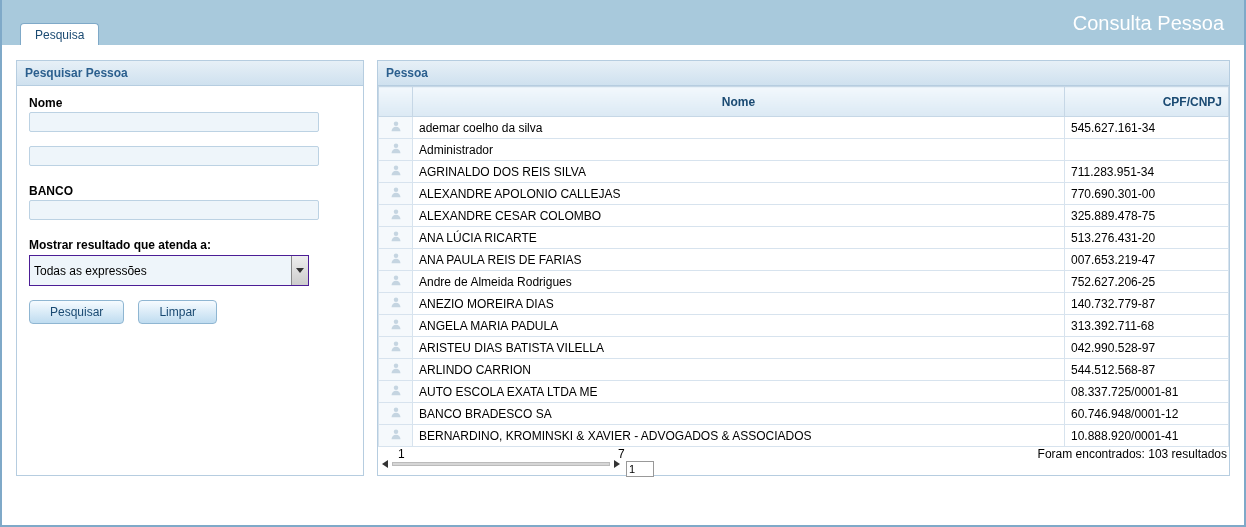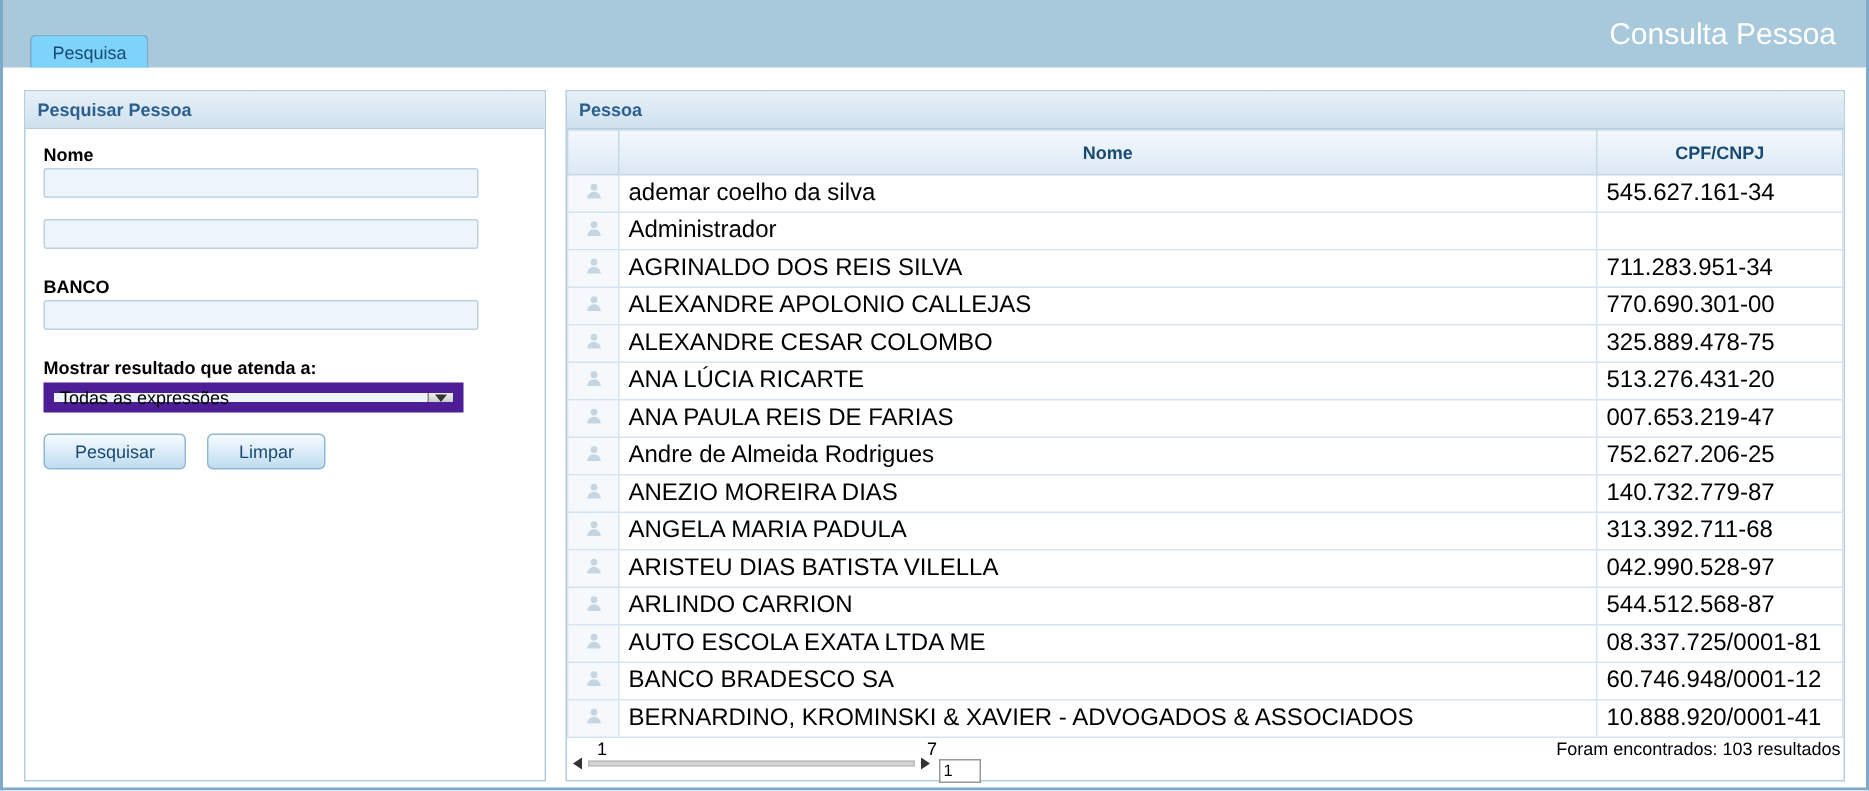"Pesquisa" .tab { background: #7dd3fc -> #ffffff }
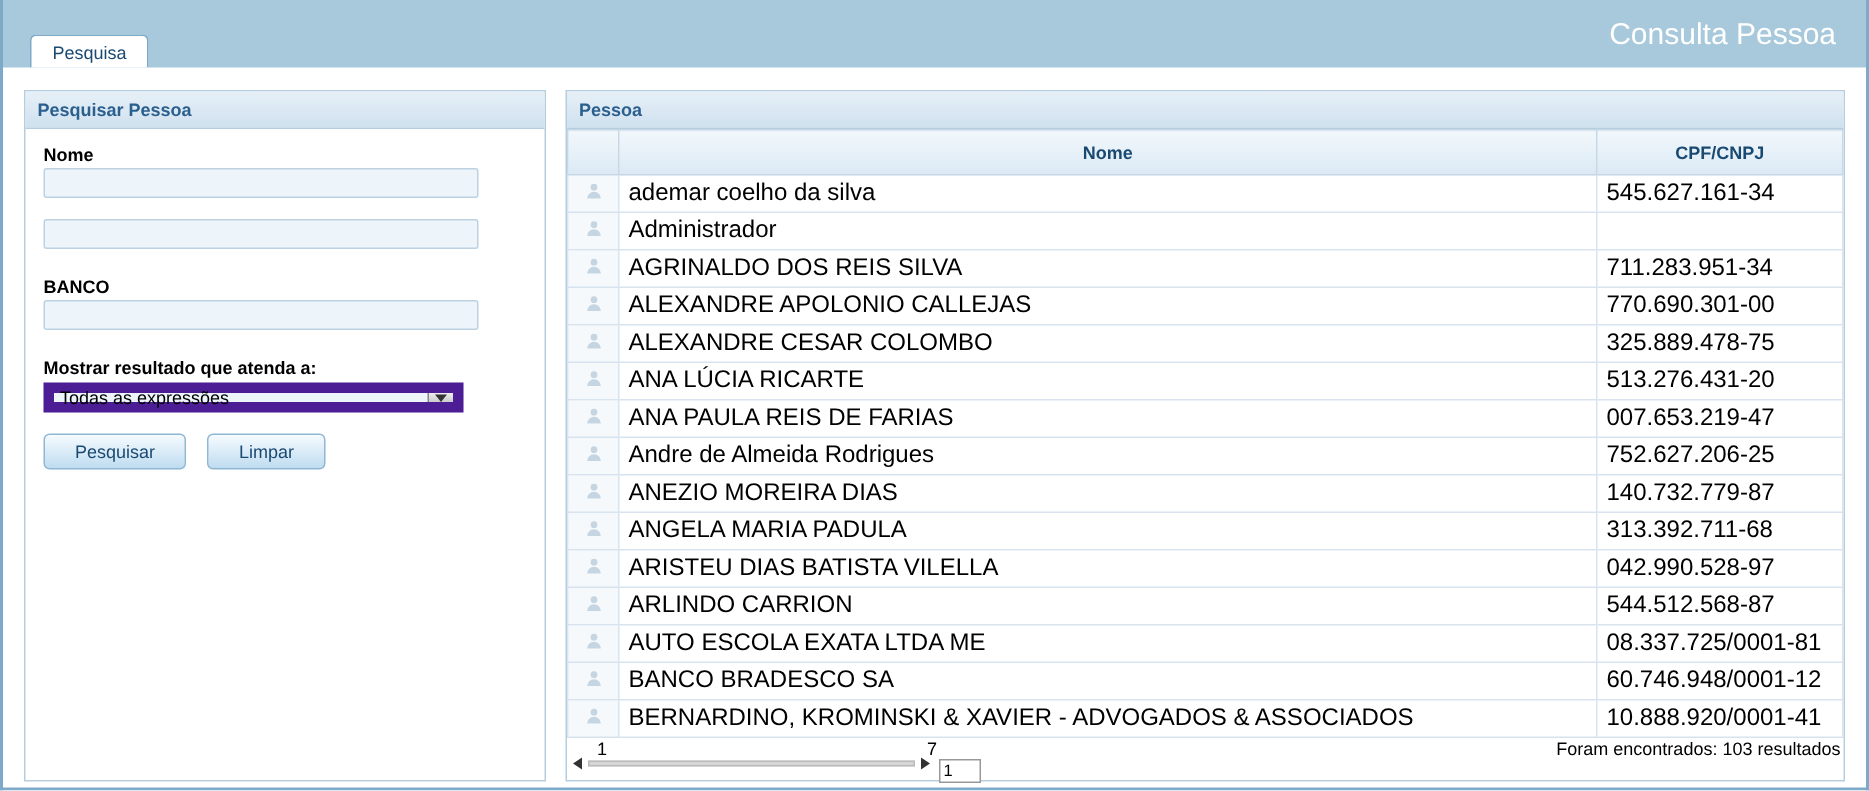"CPF/CNPJ" table.grid th.doc-col { text-align: none -> right }
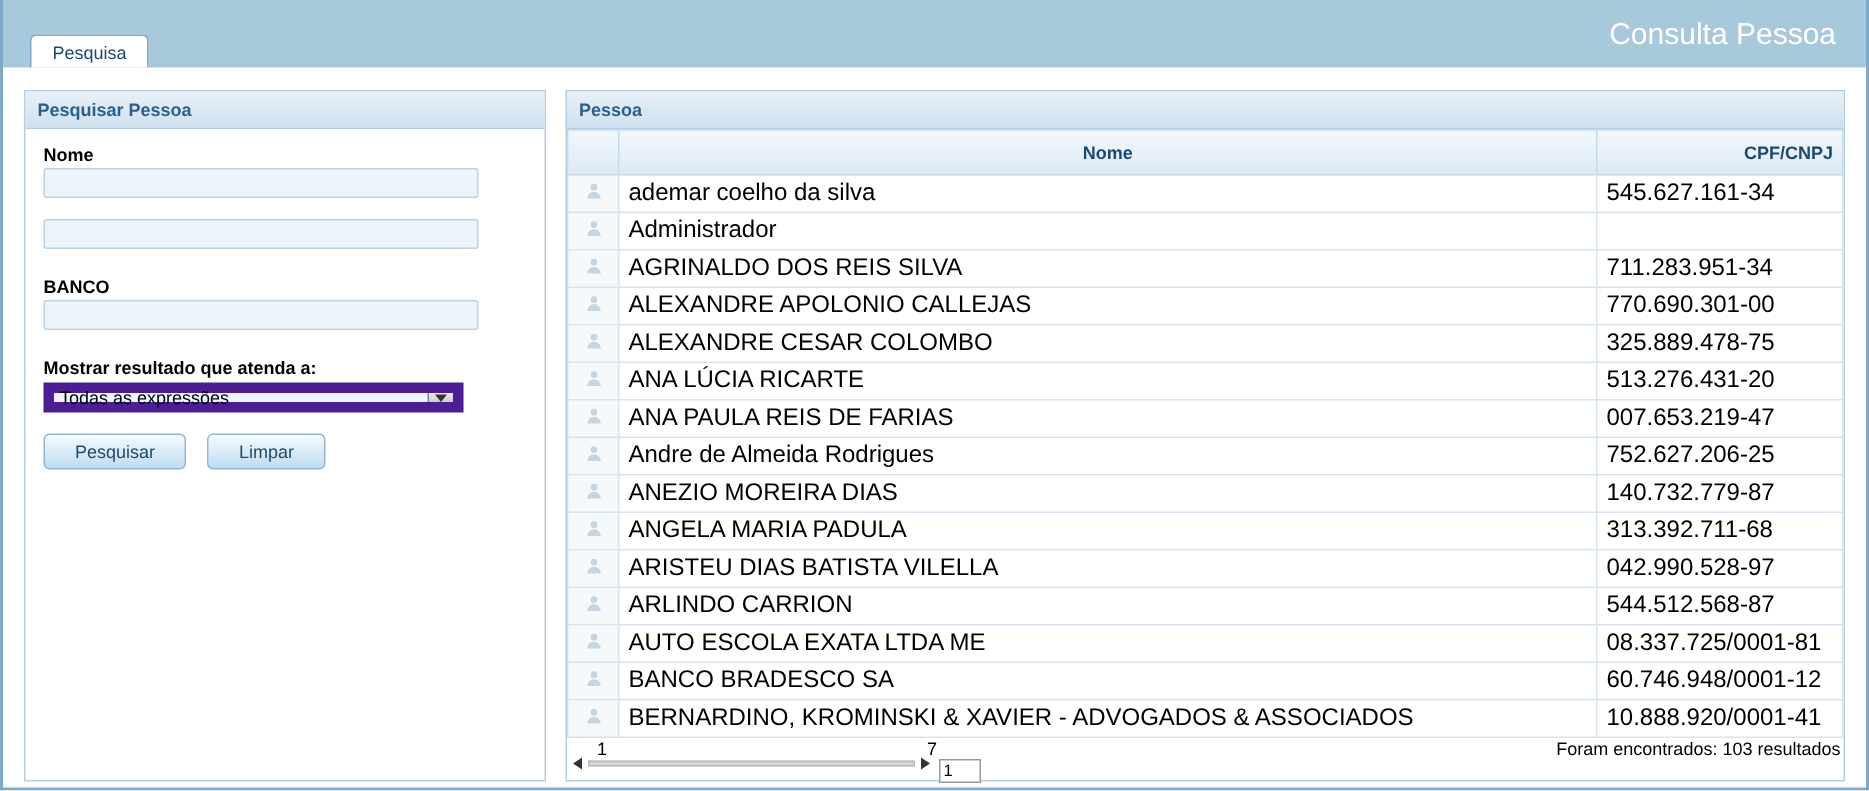"ademar coelho da silva" table.grid td { font-size: 16px -> 12px }
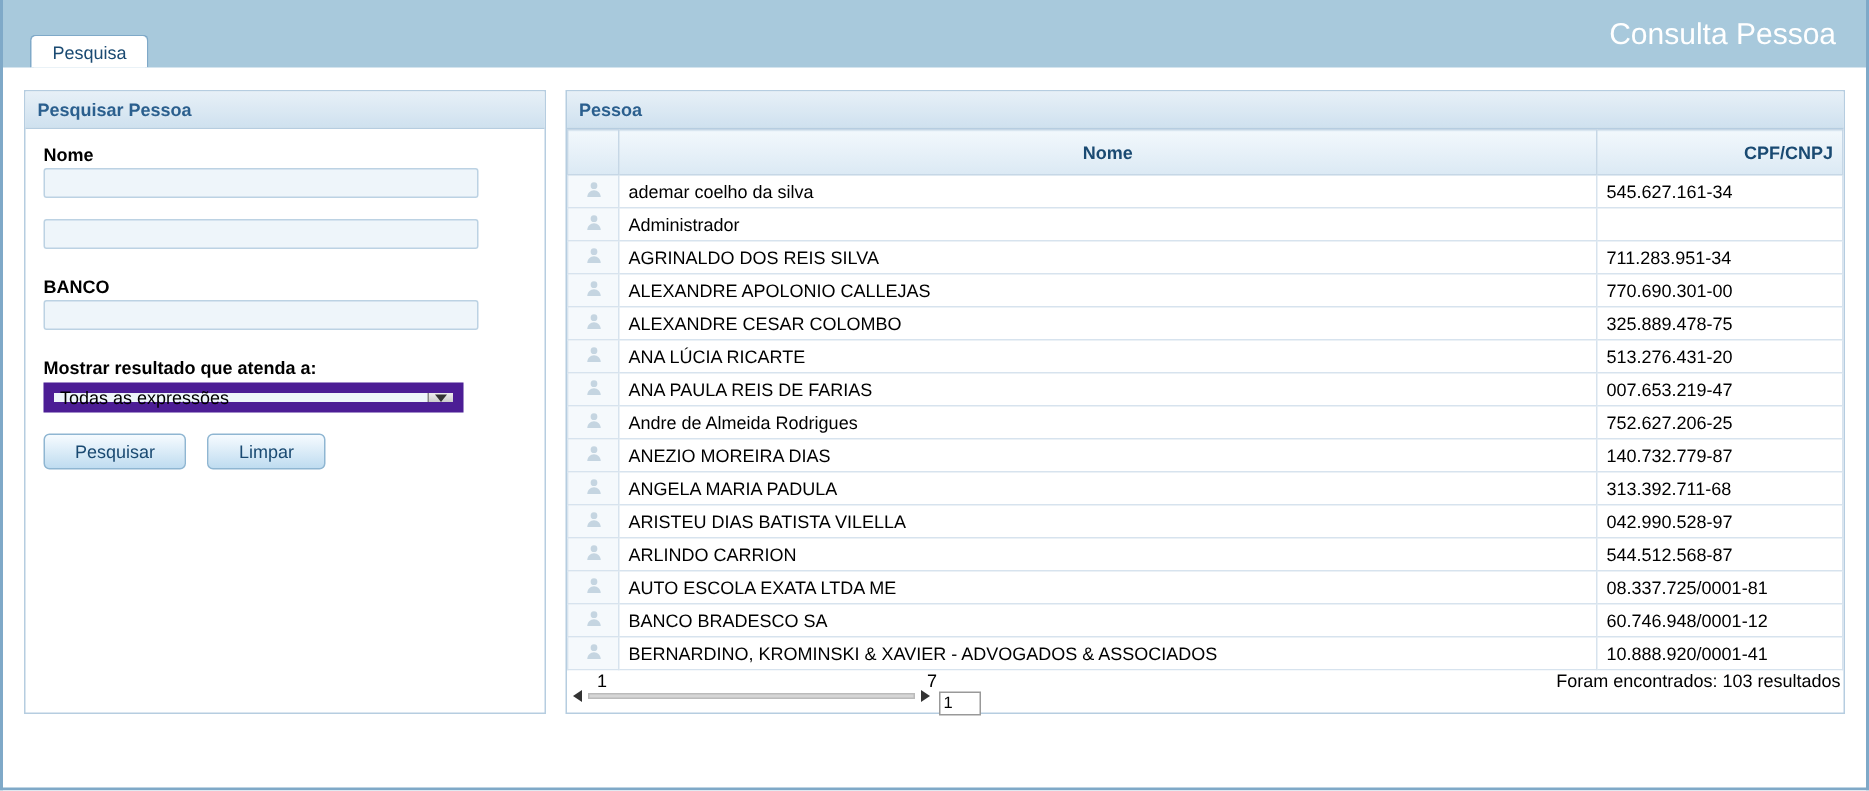"Todas as expressões" .select-wrap { border: 7px solid #4c1d95 -> 1px solid #4c1d95; height: 20px -> 31px }
